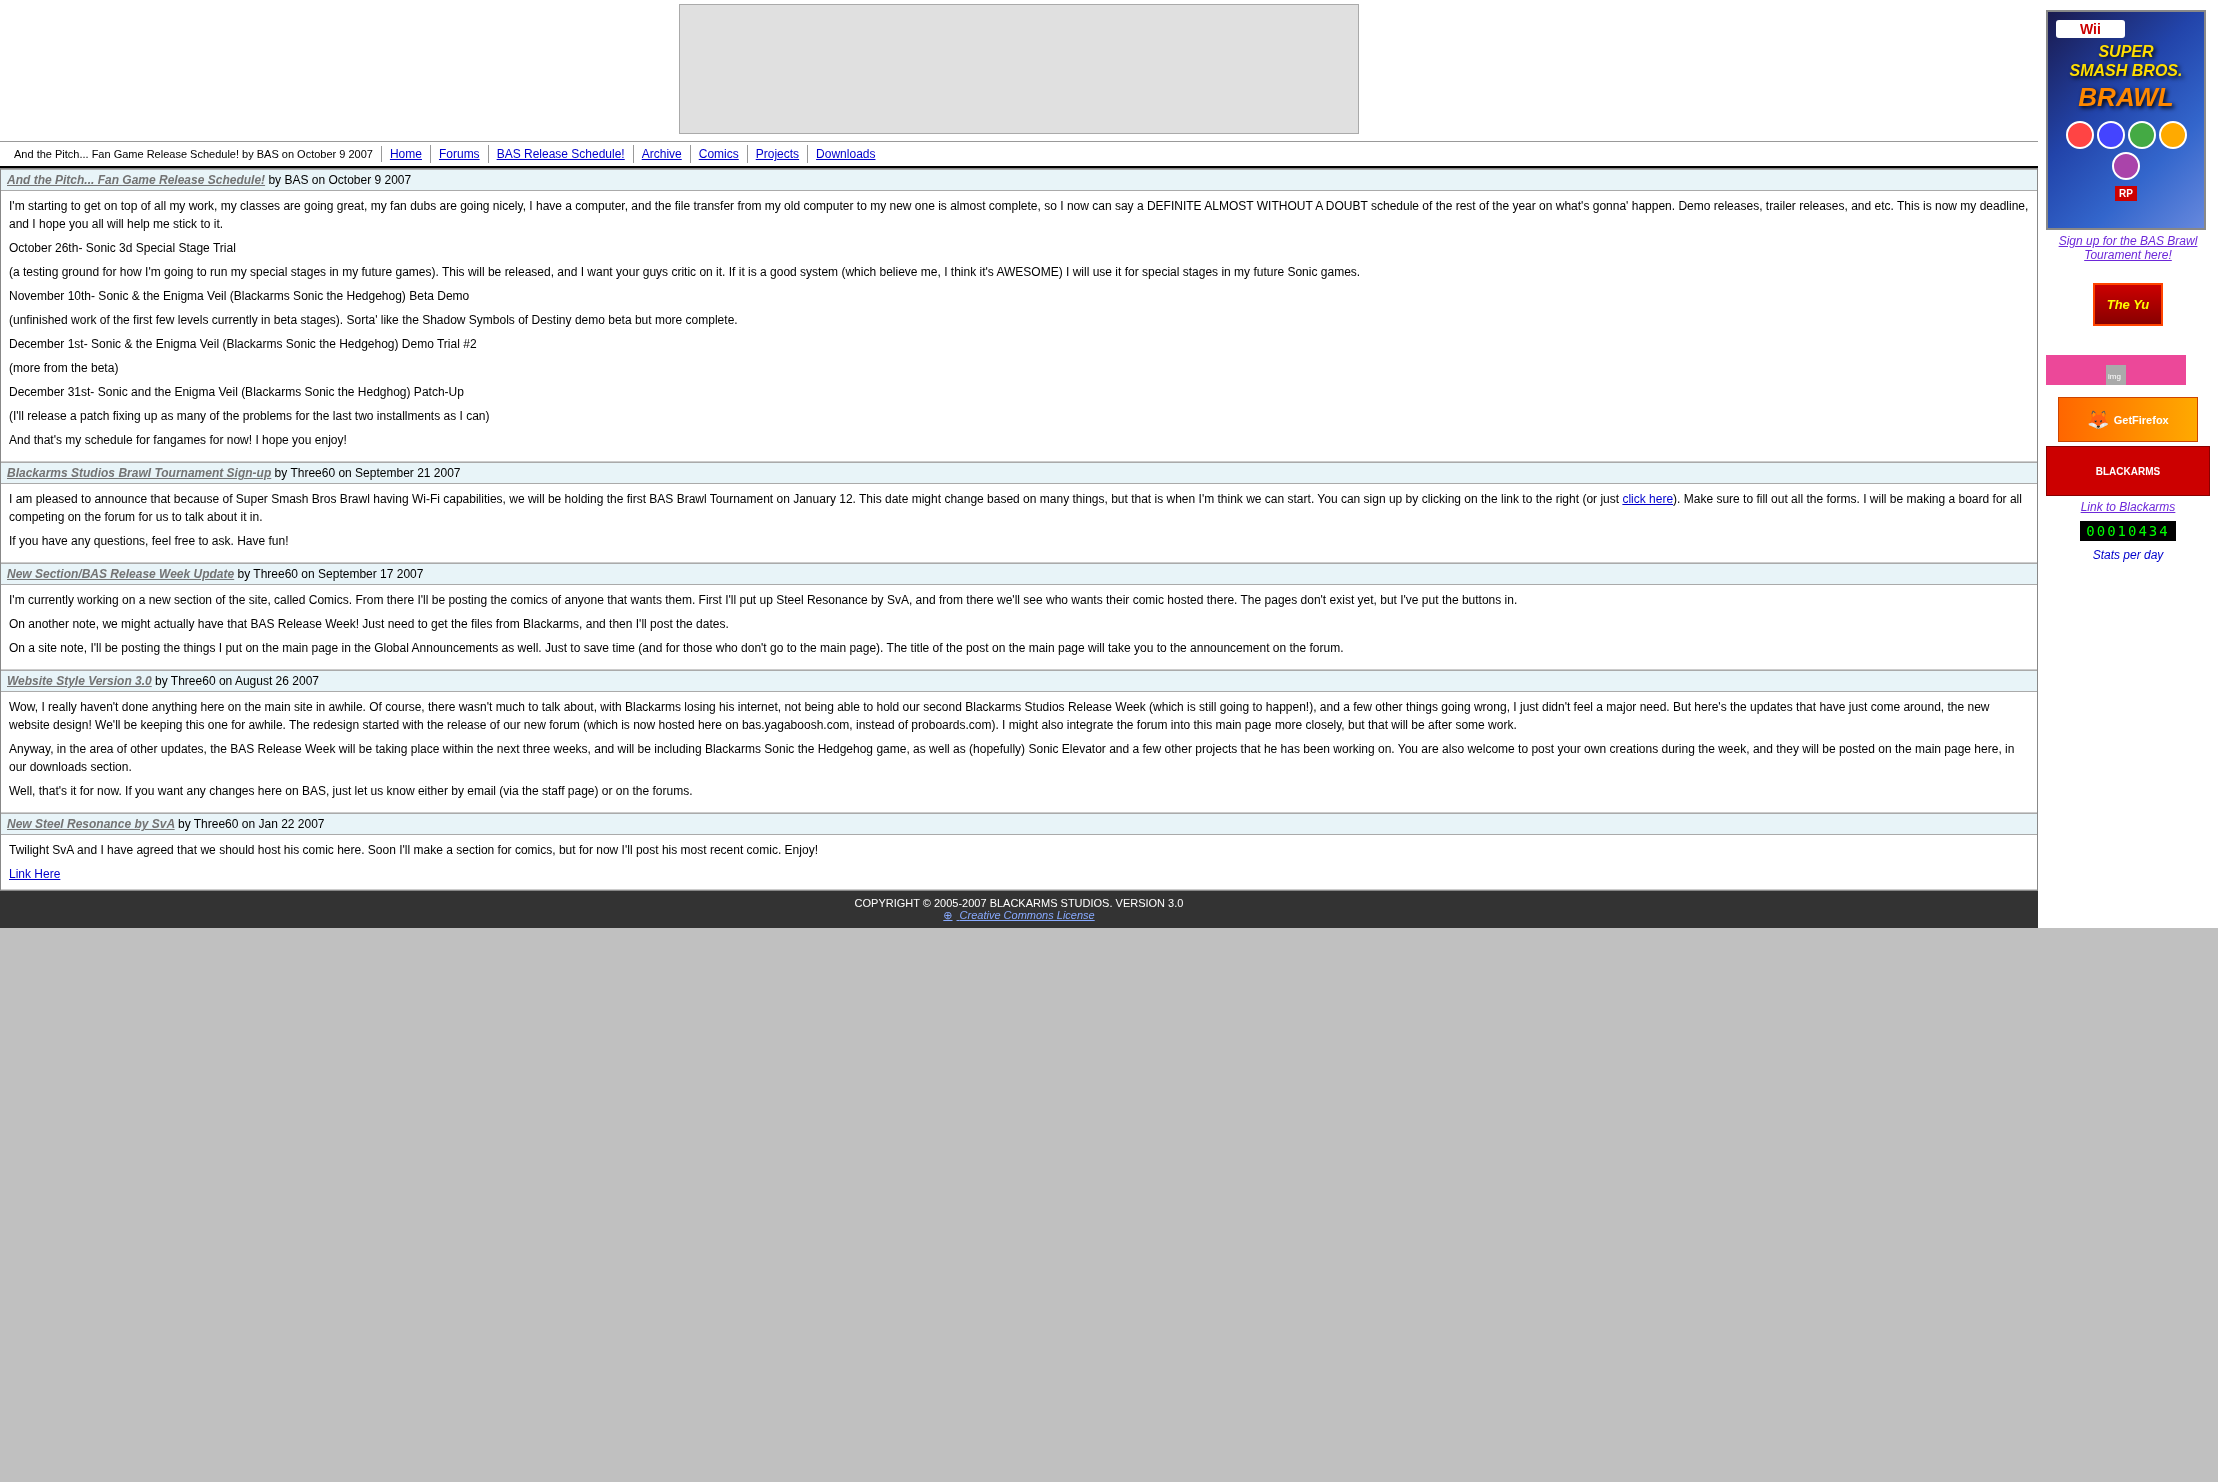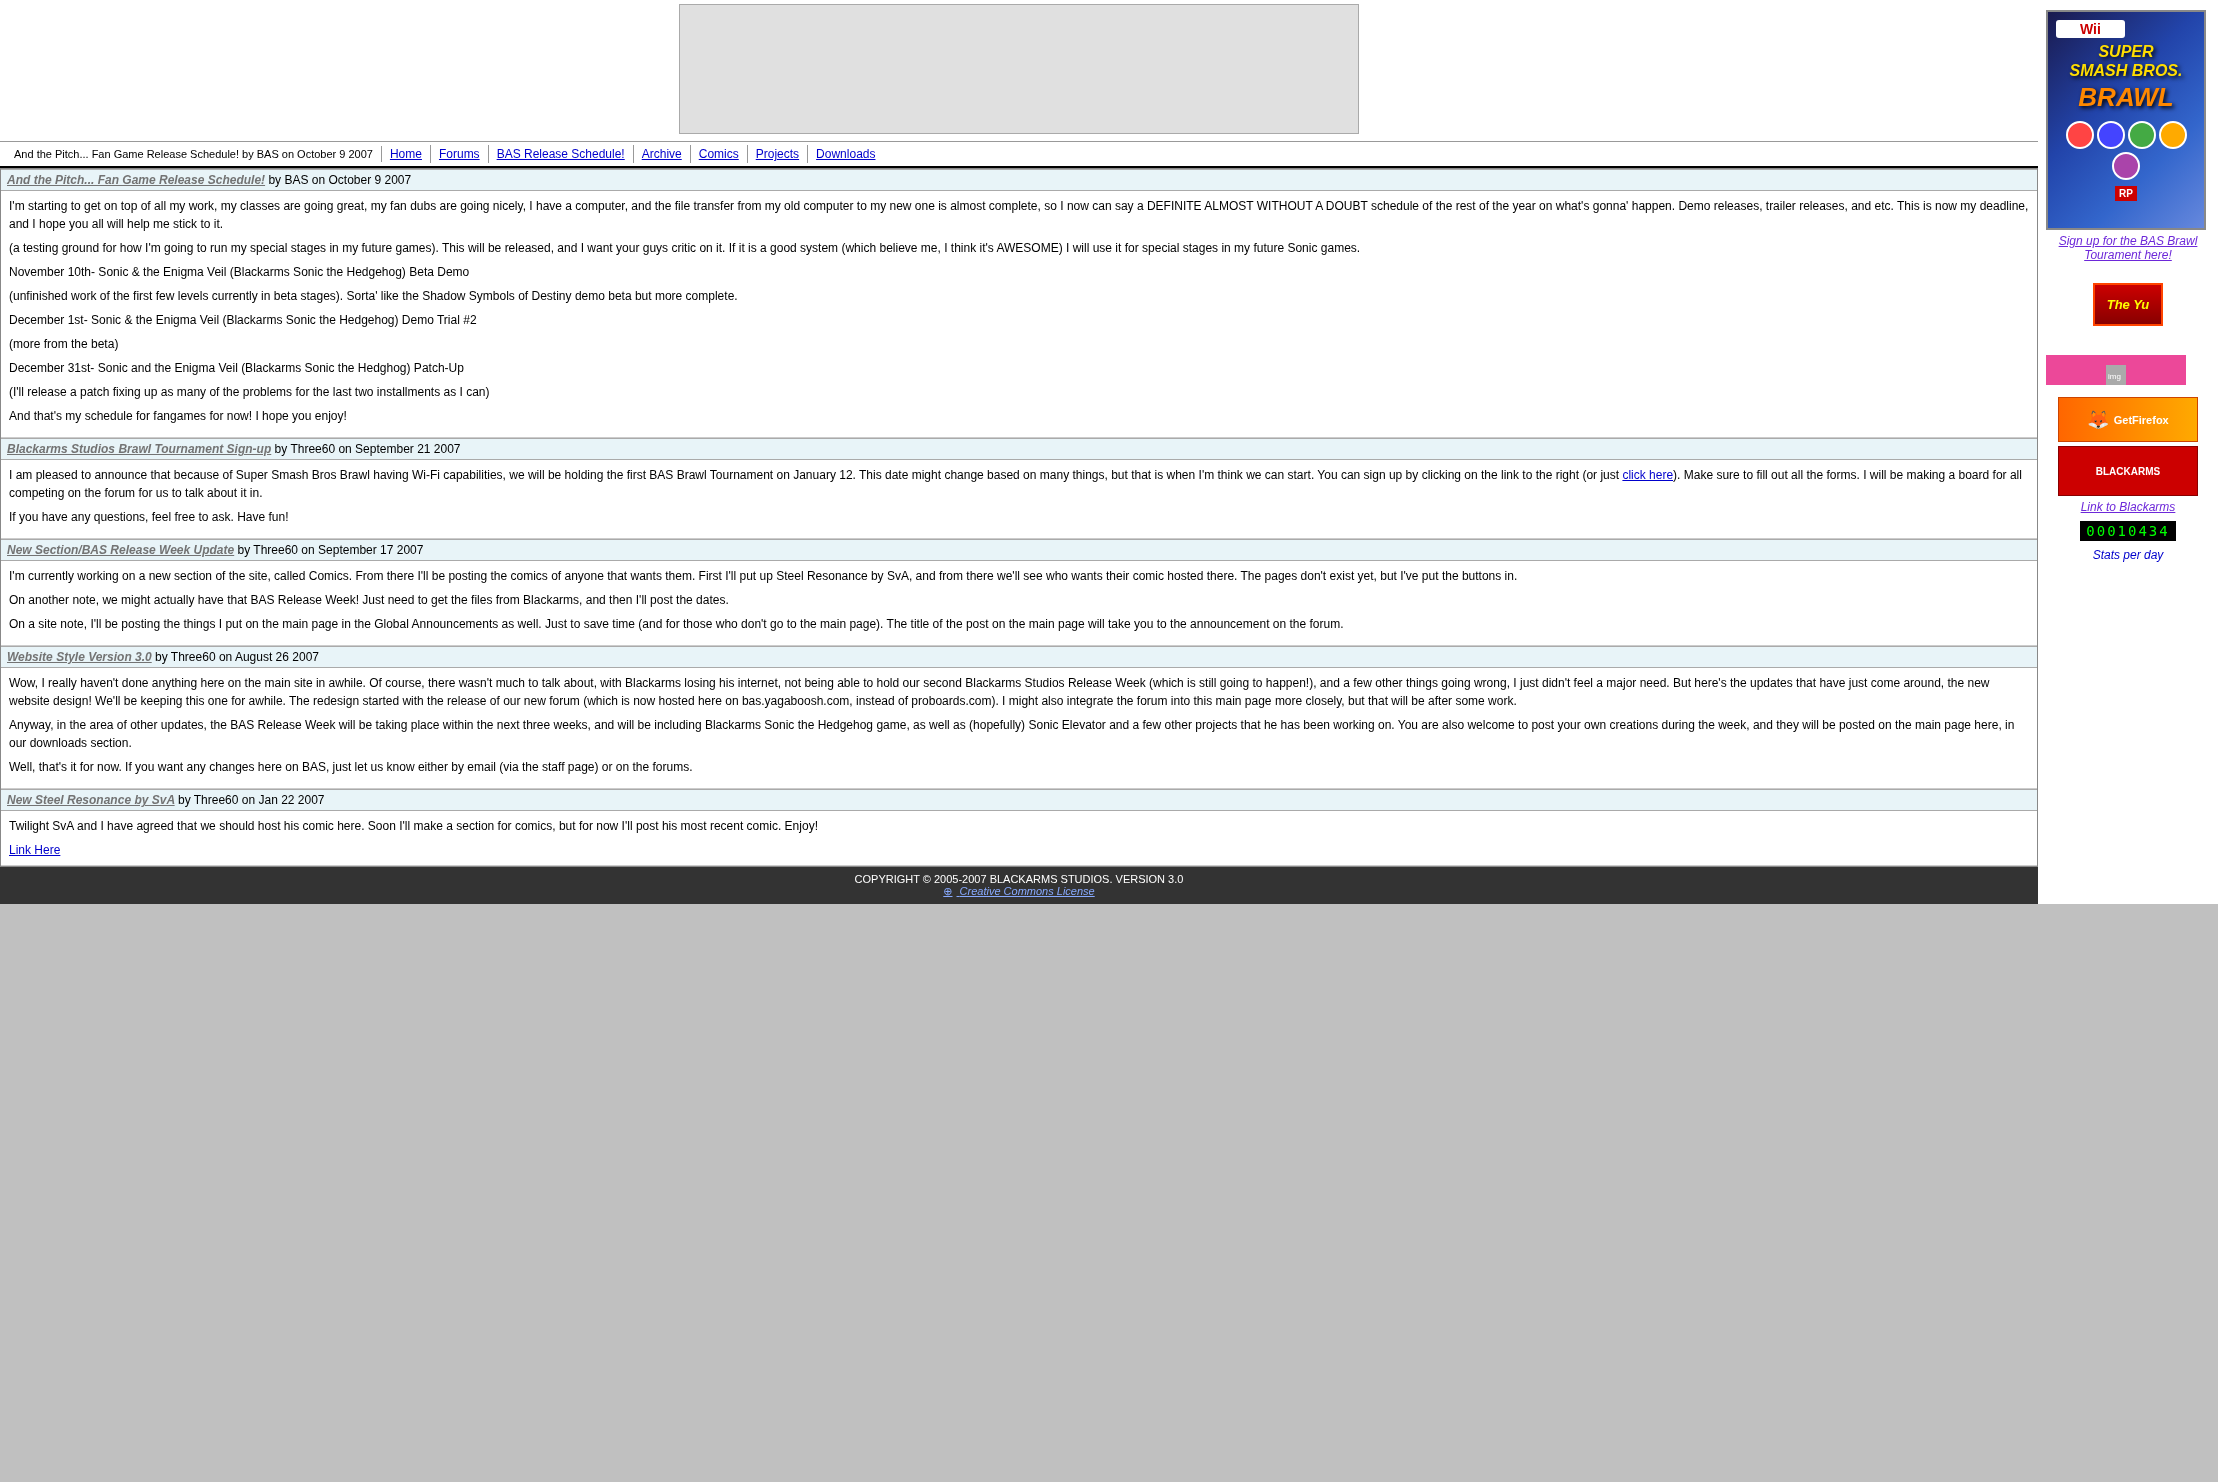"October 26th- Sonic 3d Special" p { html: none -> <p>October 26th- Sonic 3d Special Stage Trial</p> }
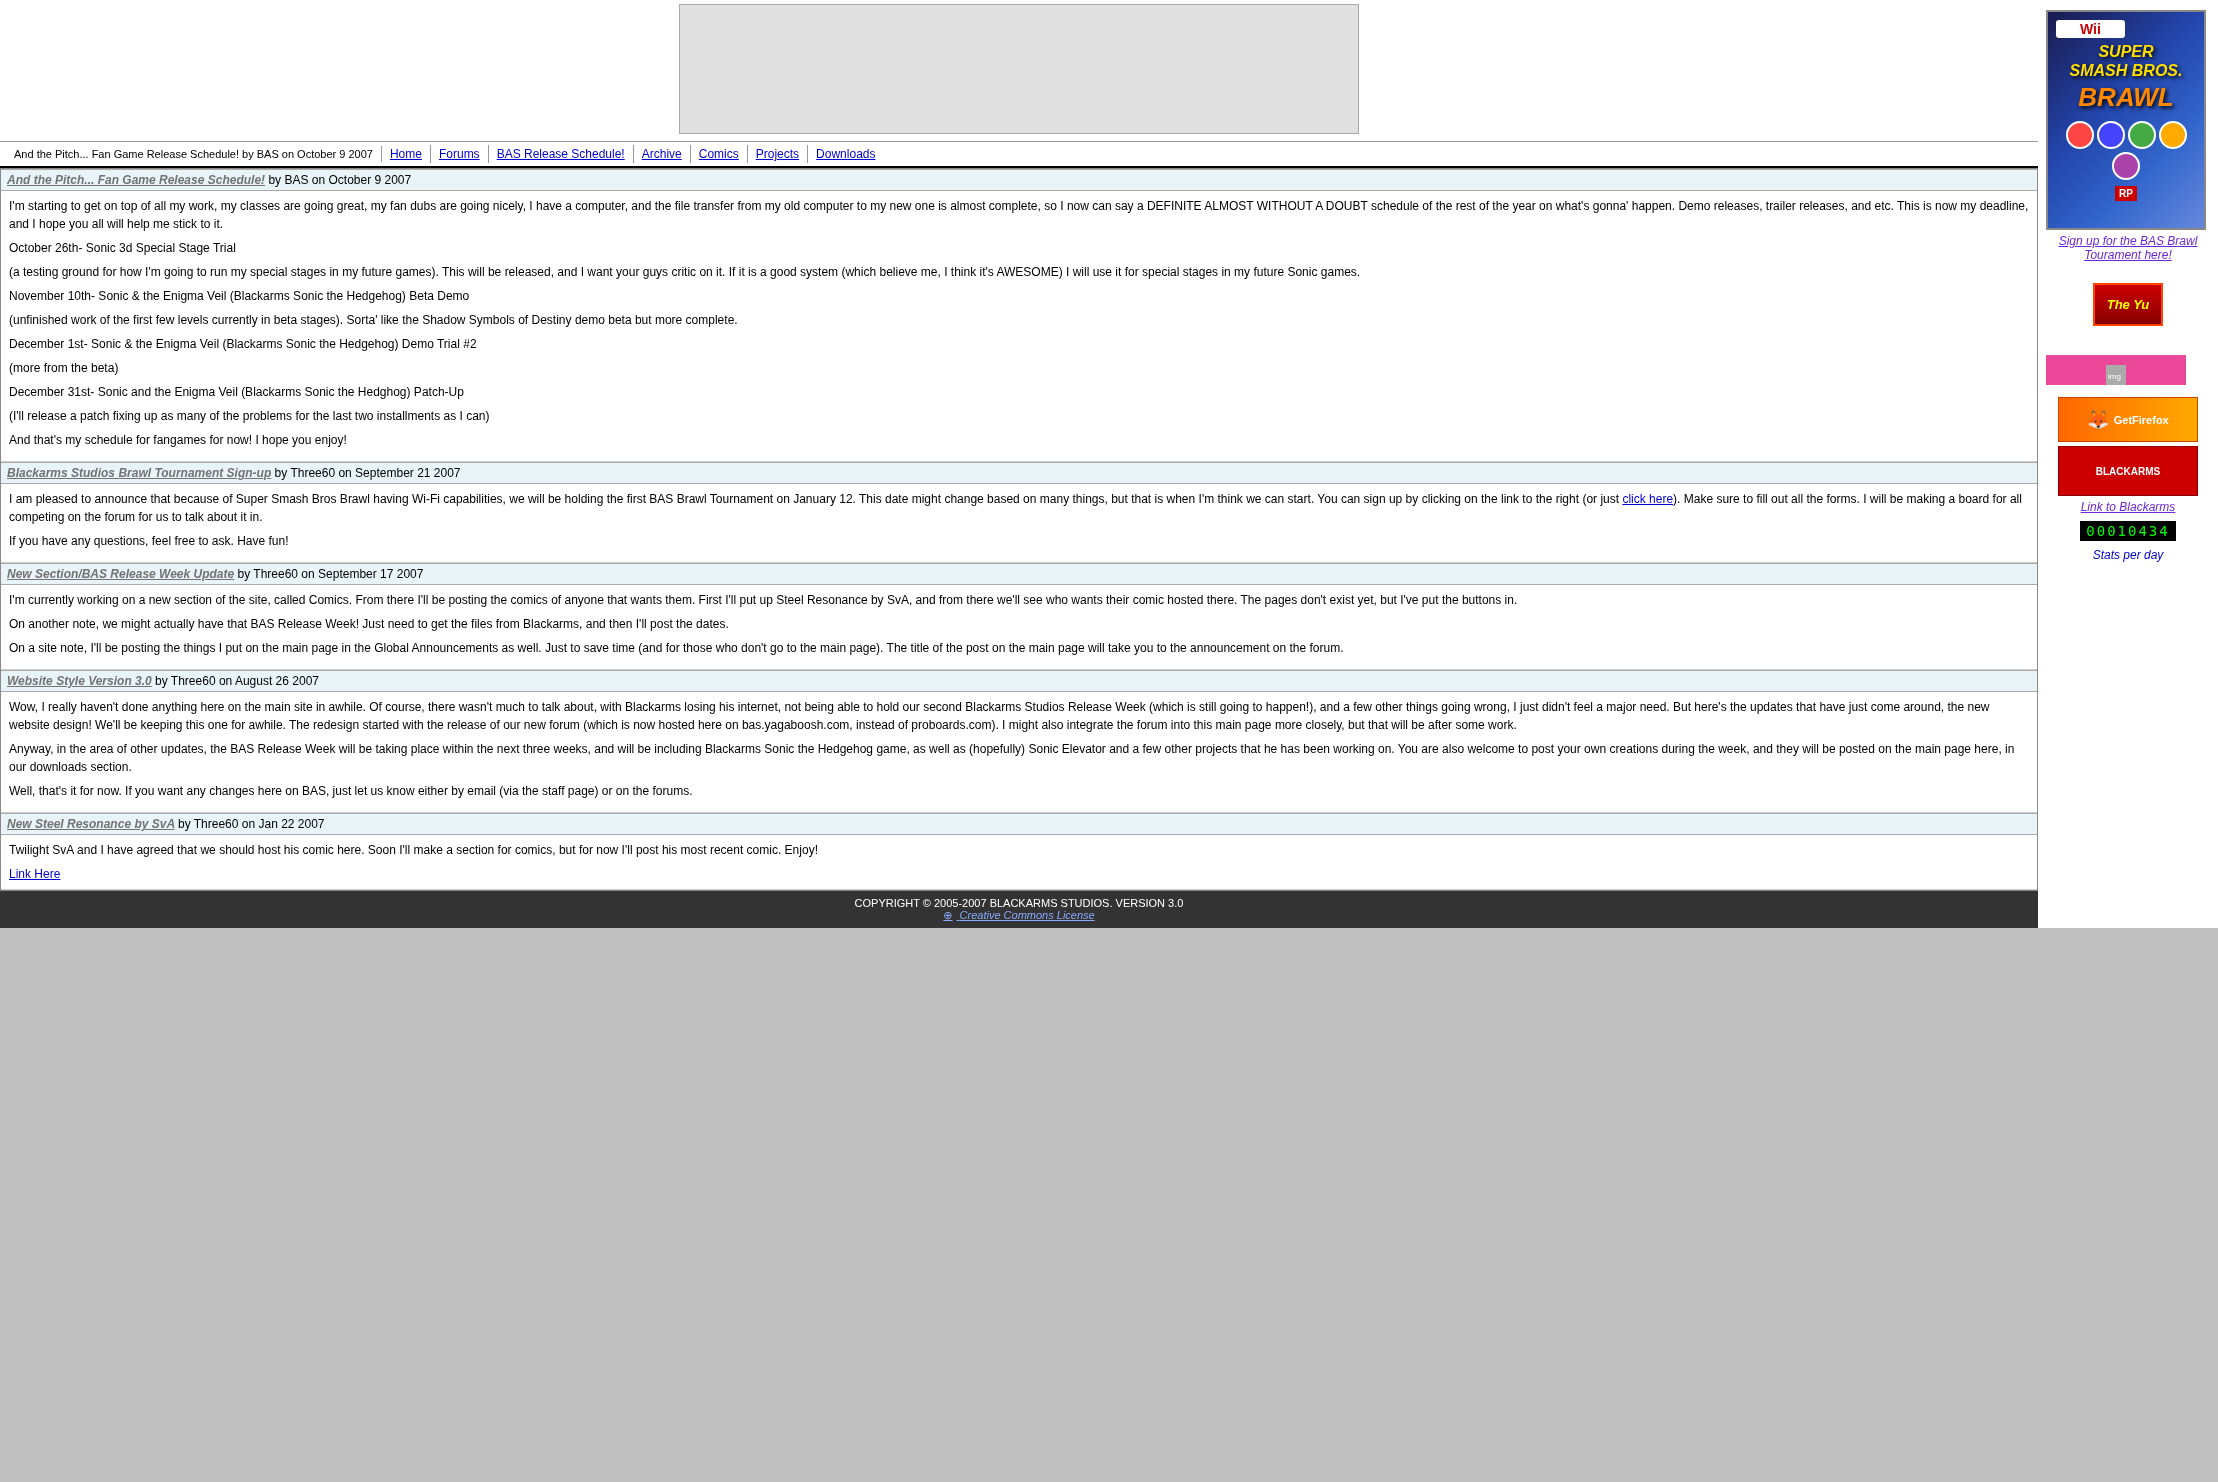"BLACKARMS" .link-blackarms-img { width: 140px -> 164px }
